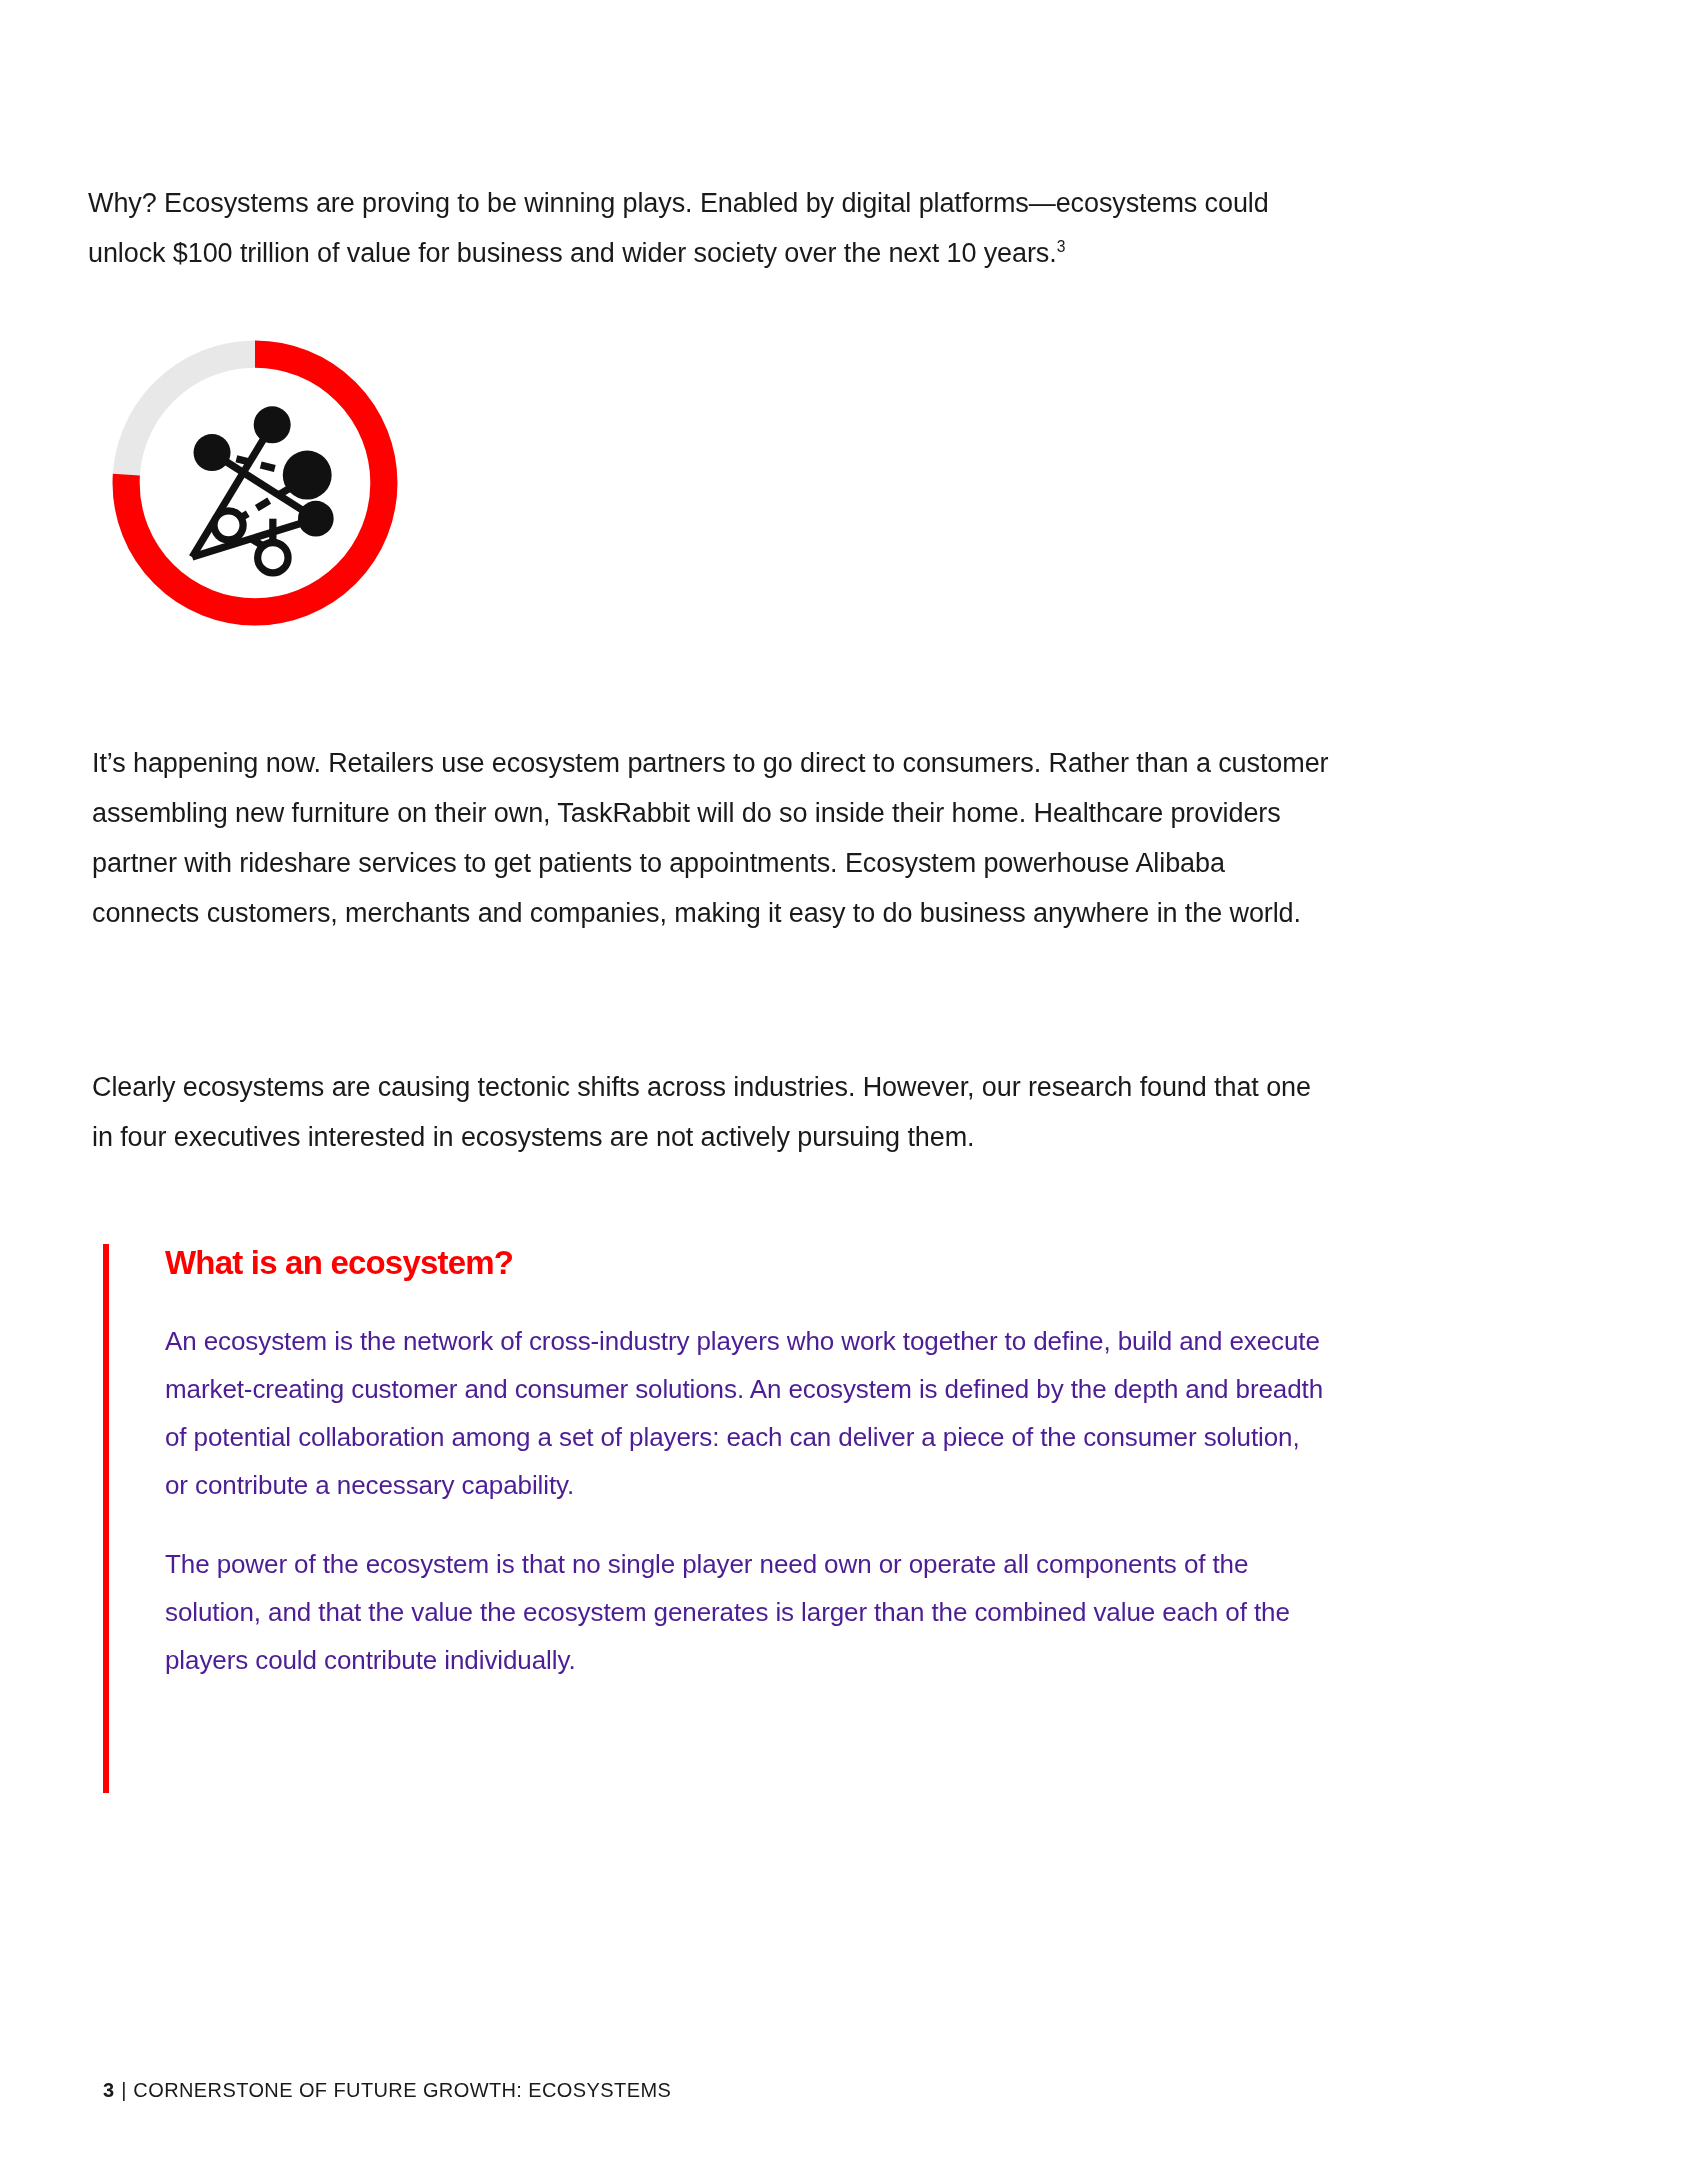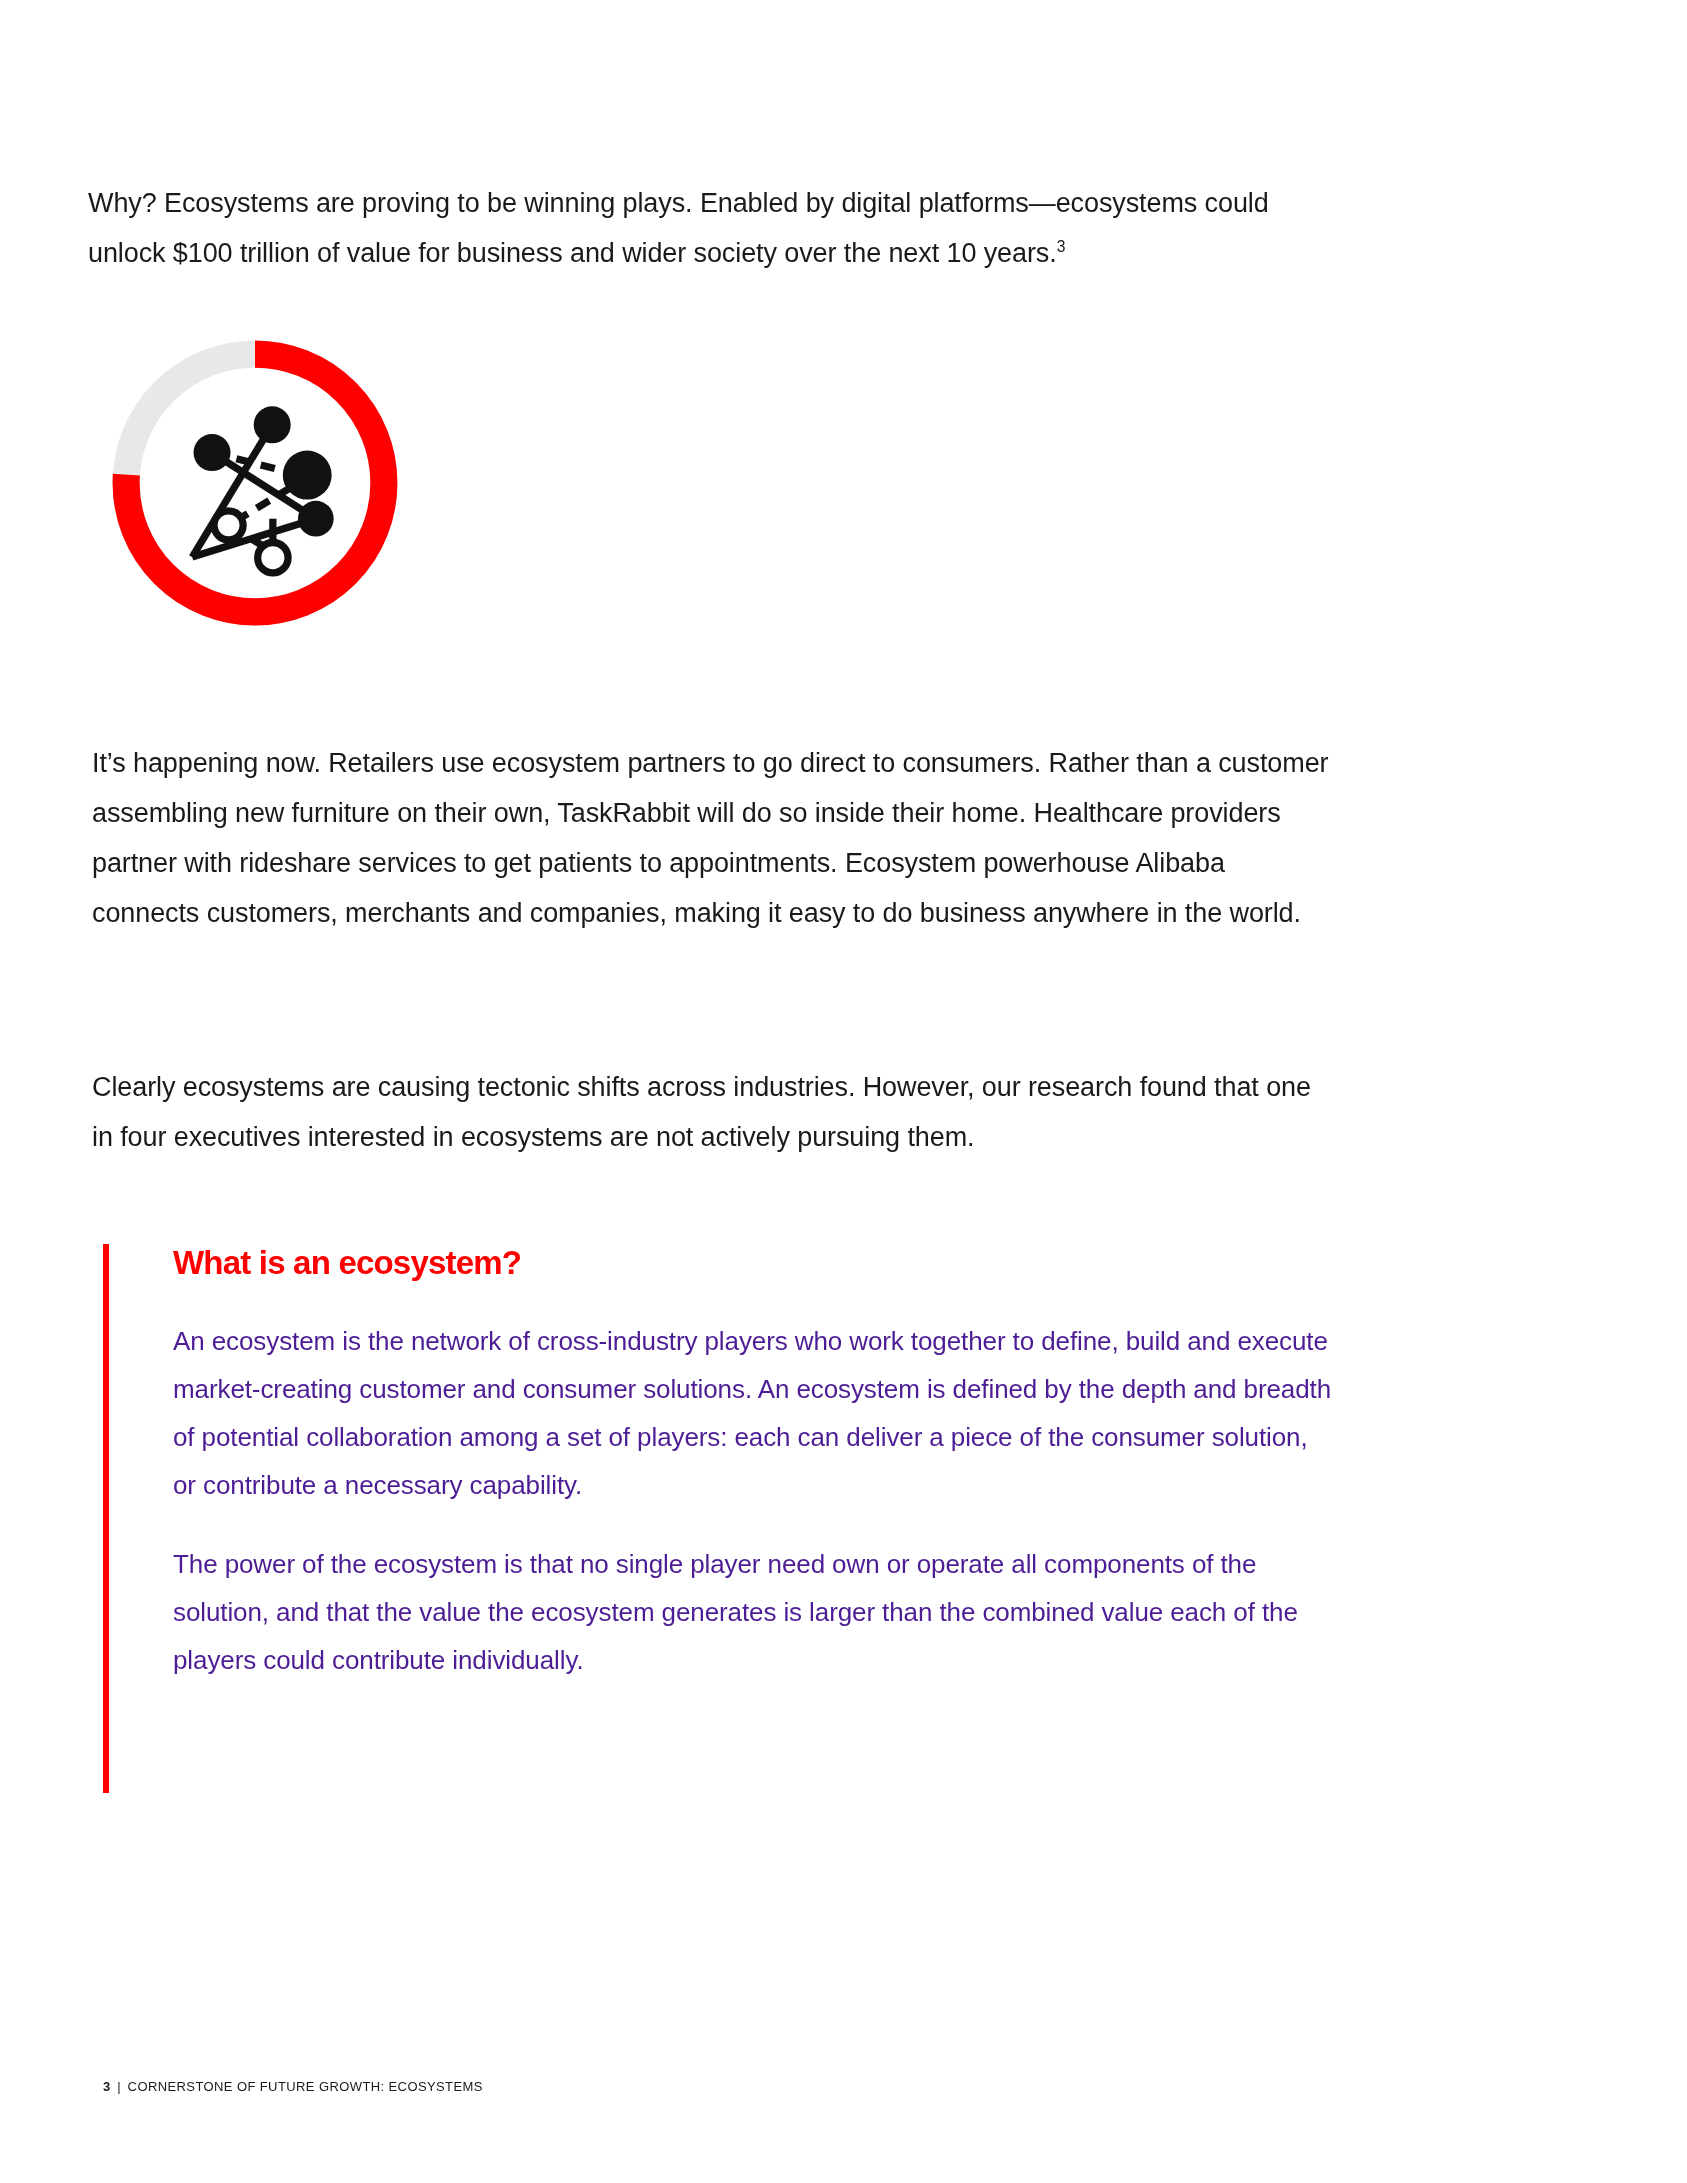"What is an ecosystem?" .callout-inner { margin-left: 8px -> none }
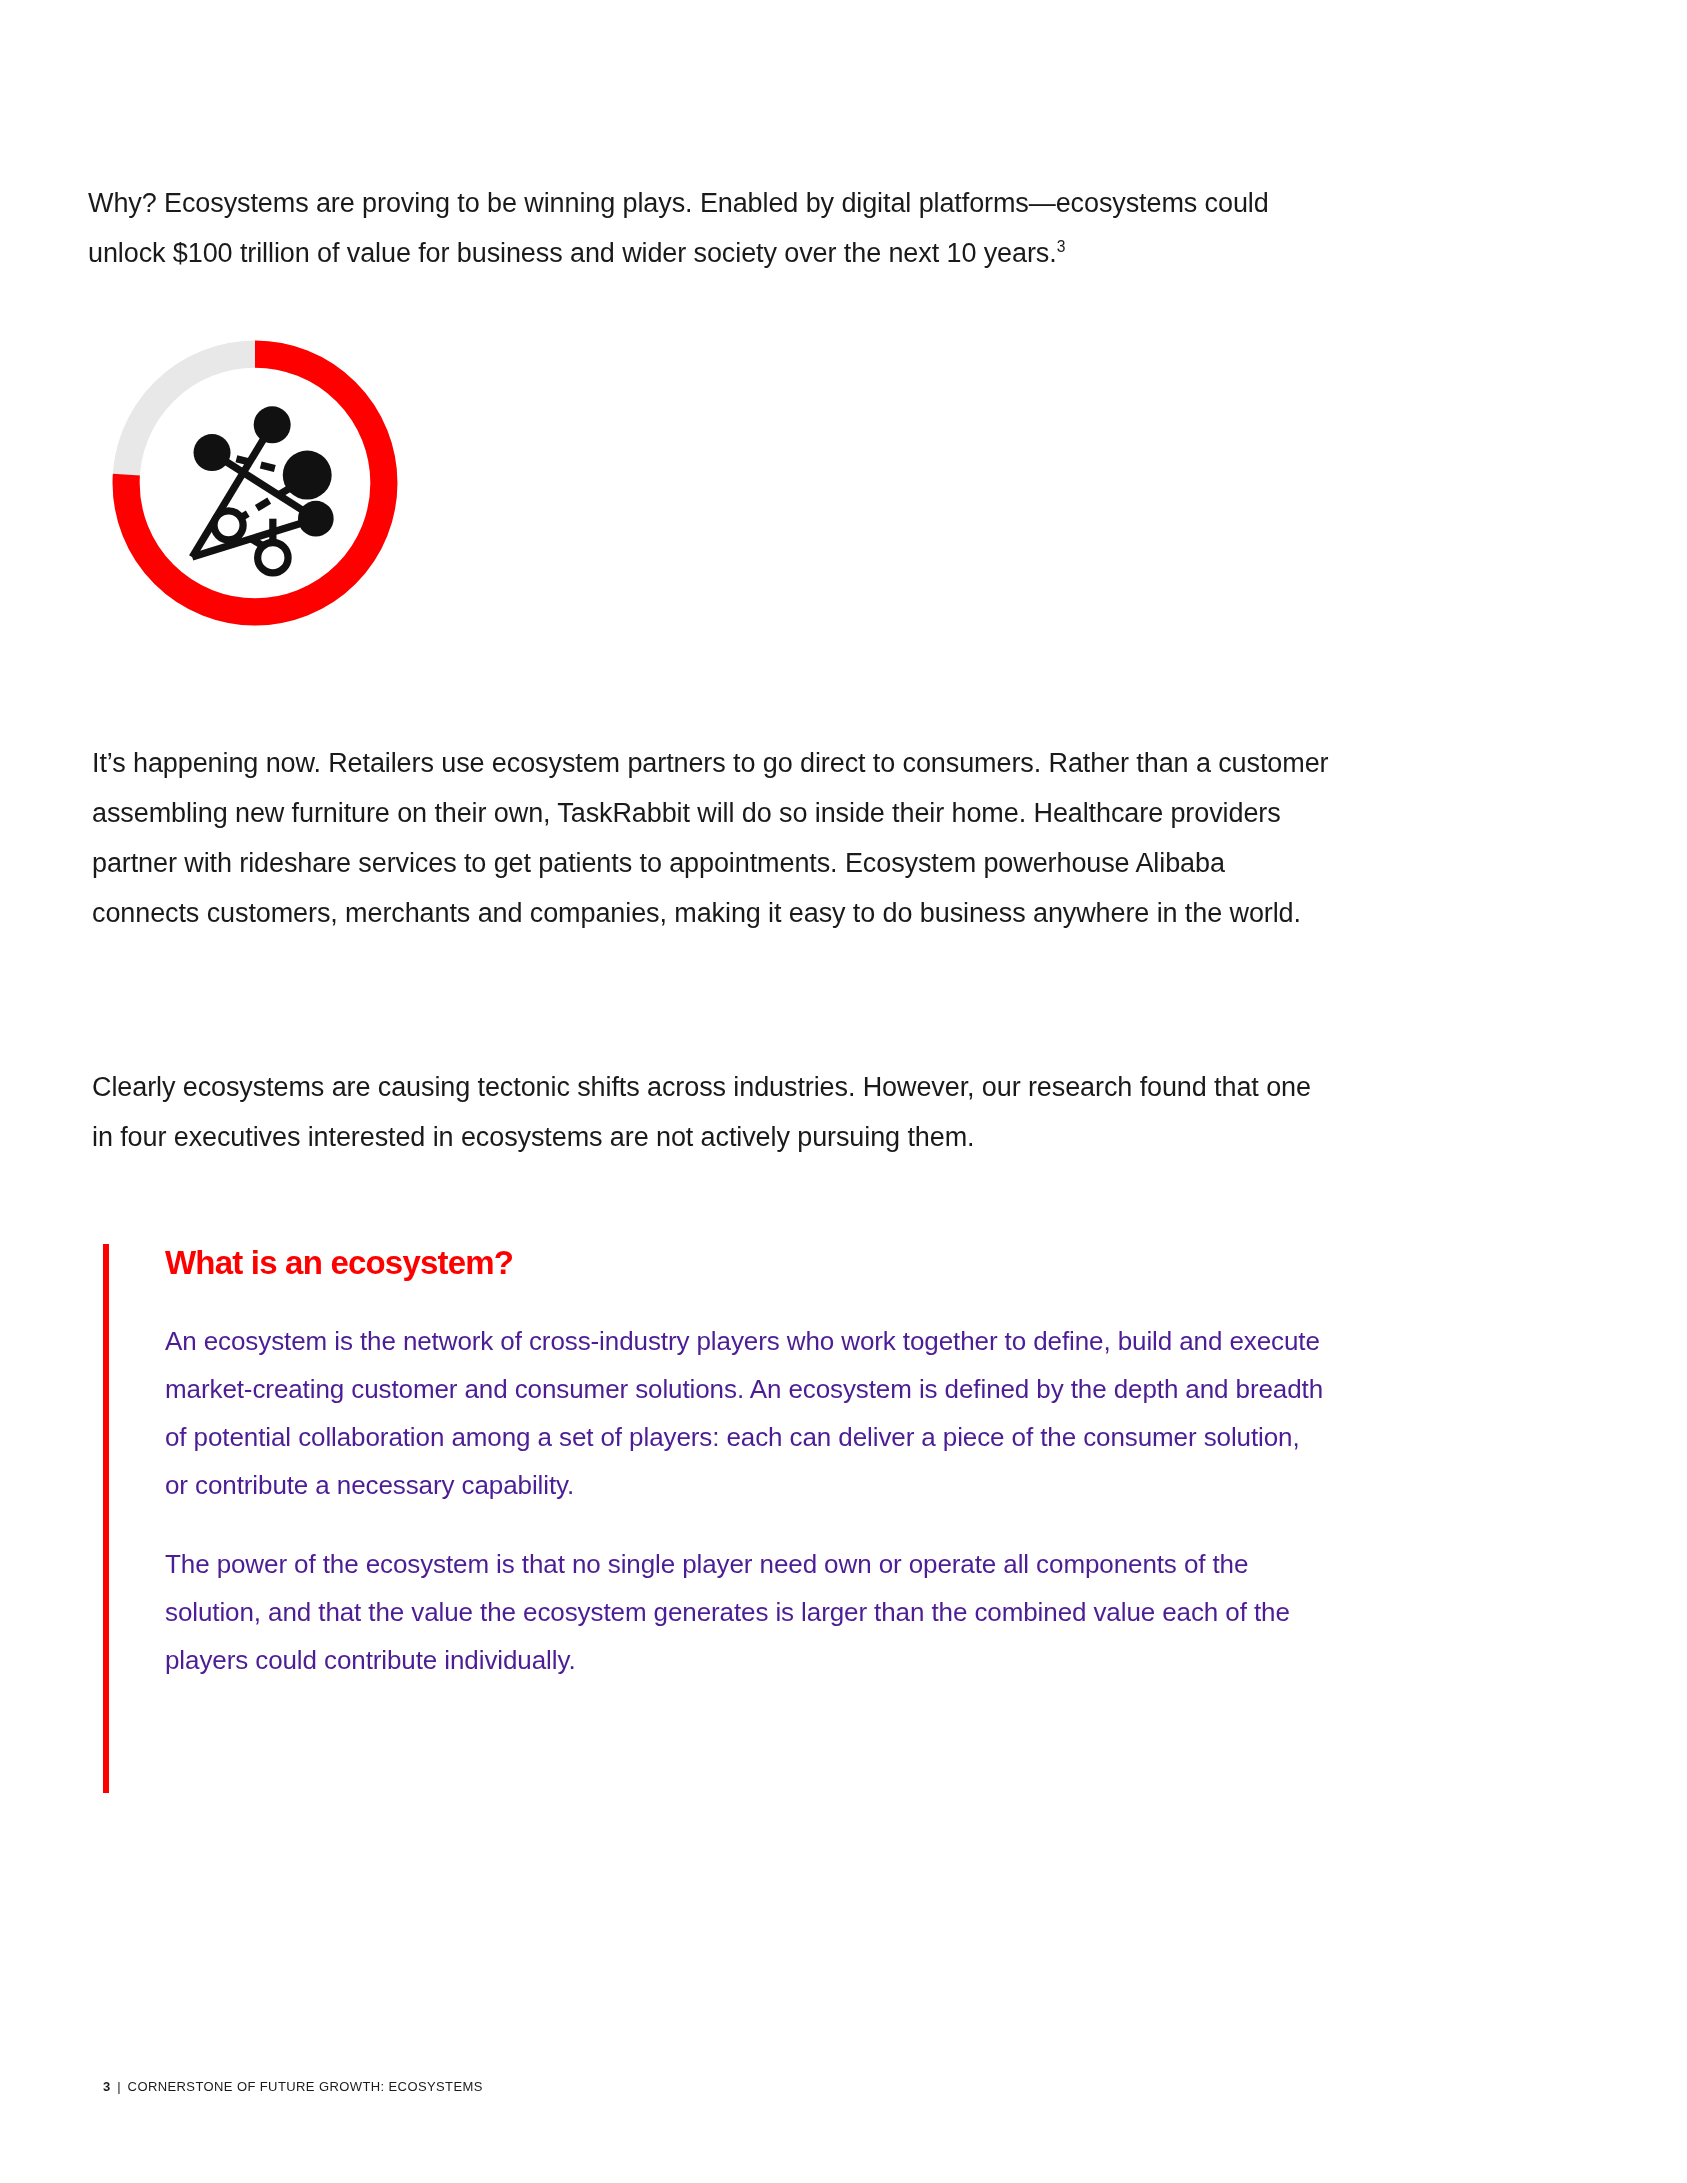"3 | CORNERSTONE OF FUTURE" .footer { font-size: 13px -> 20px }
